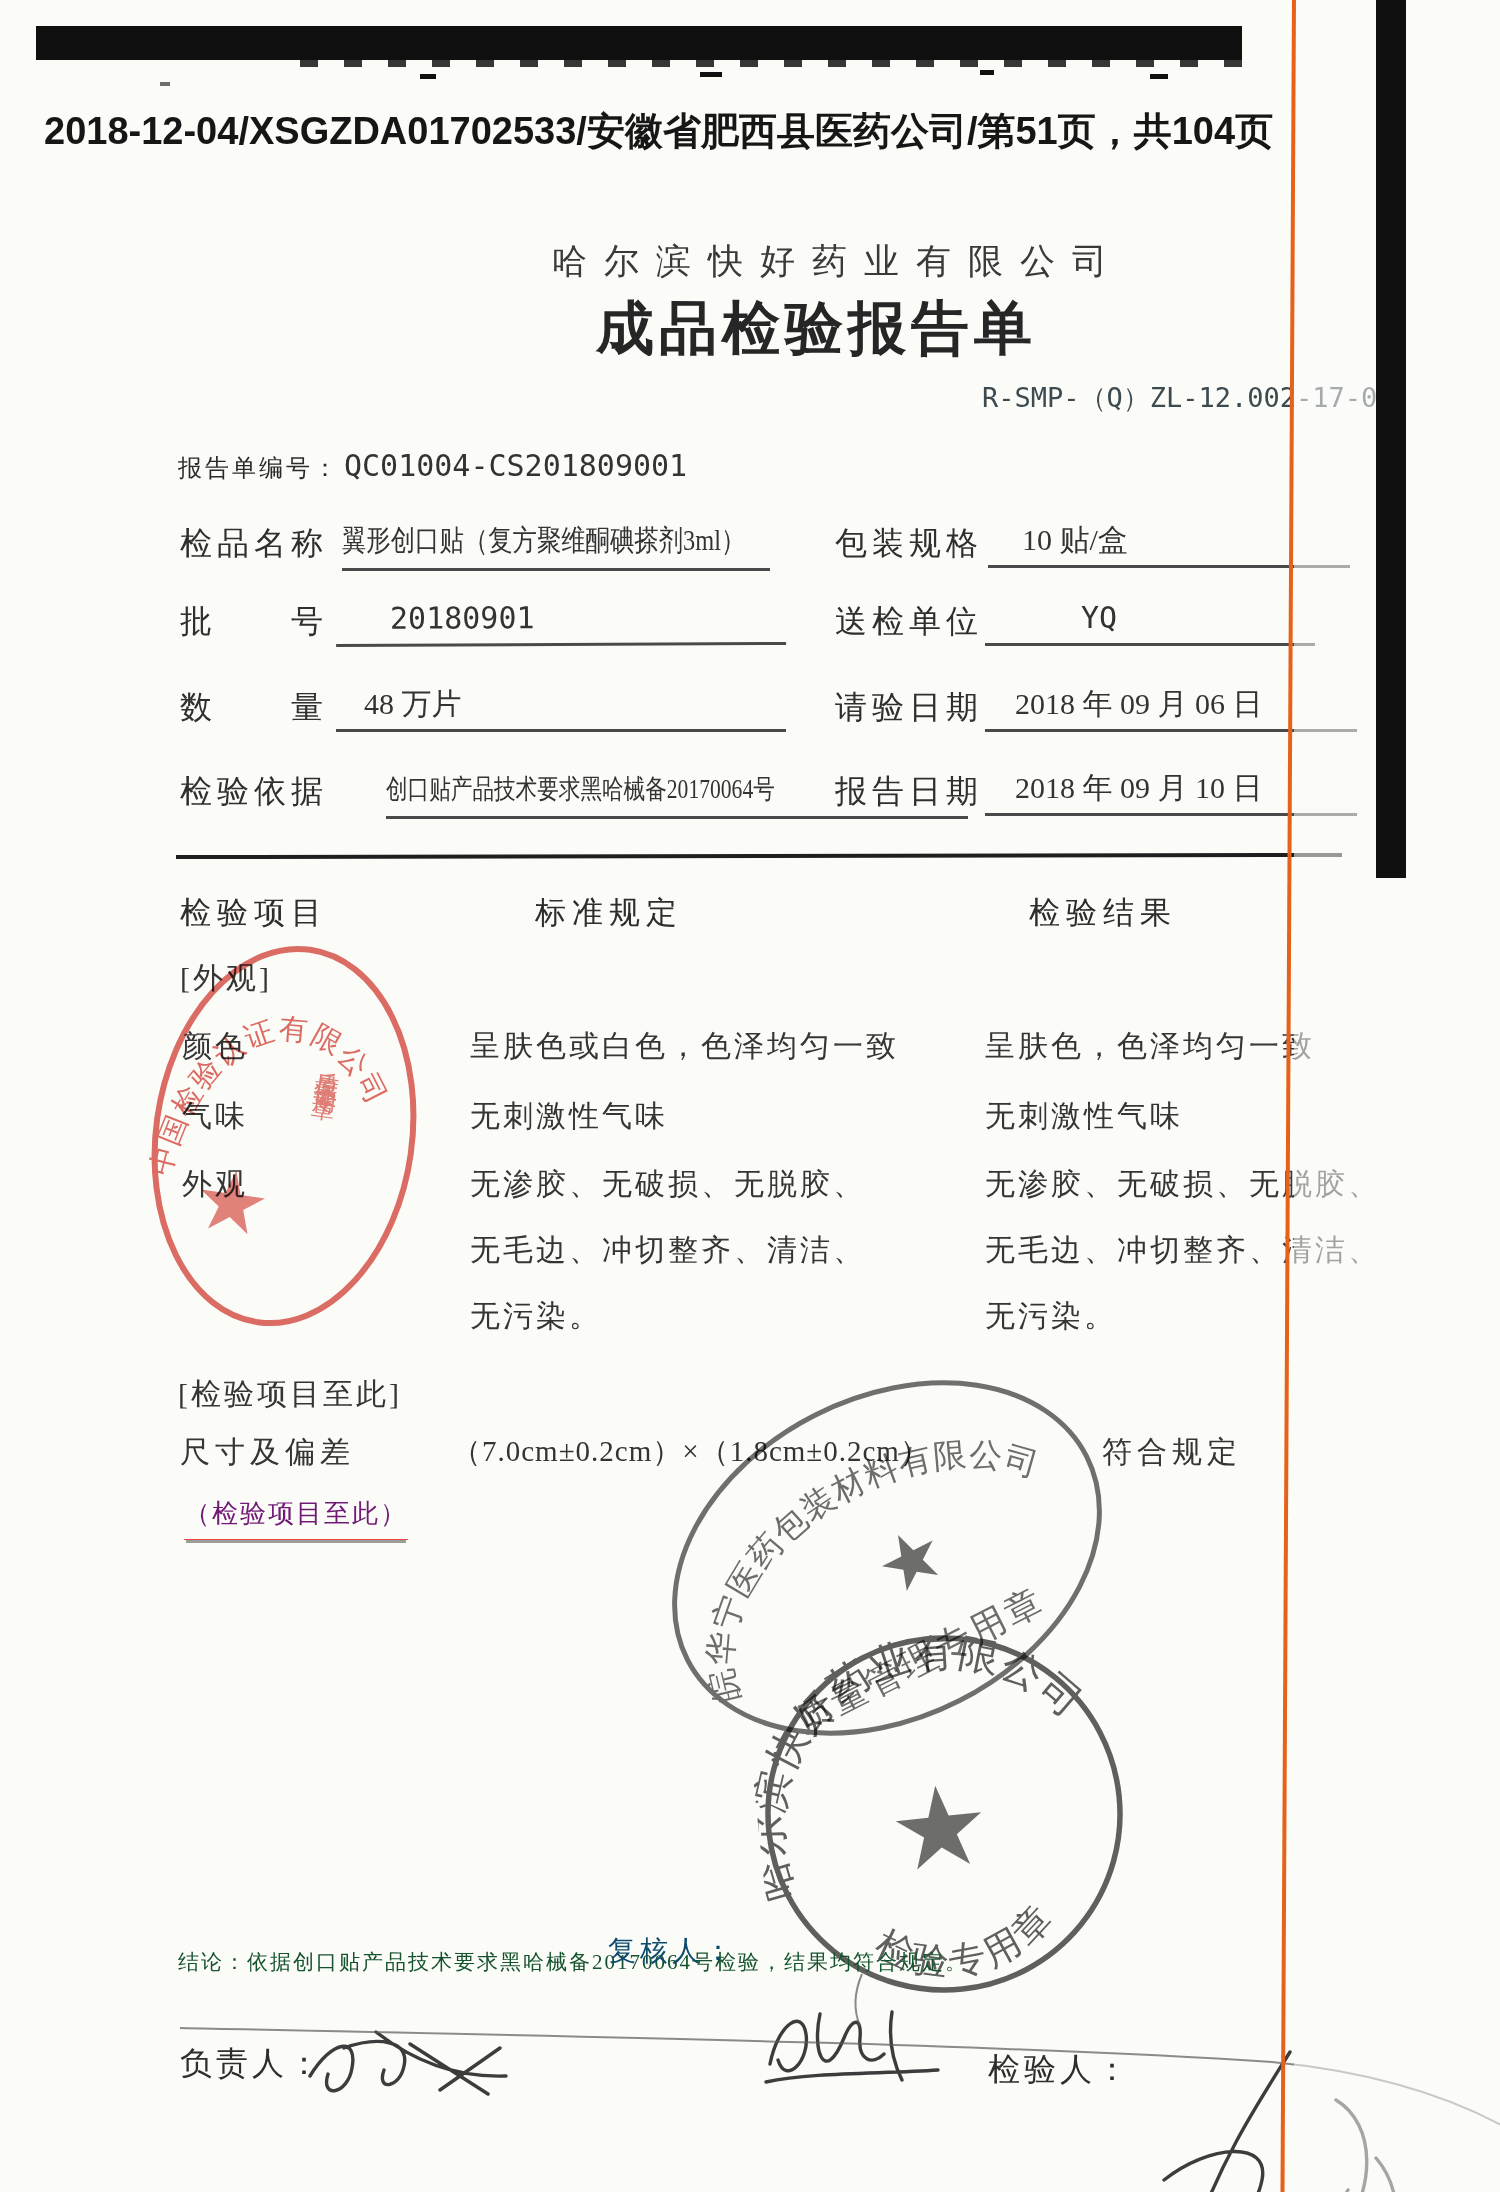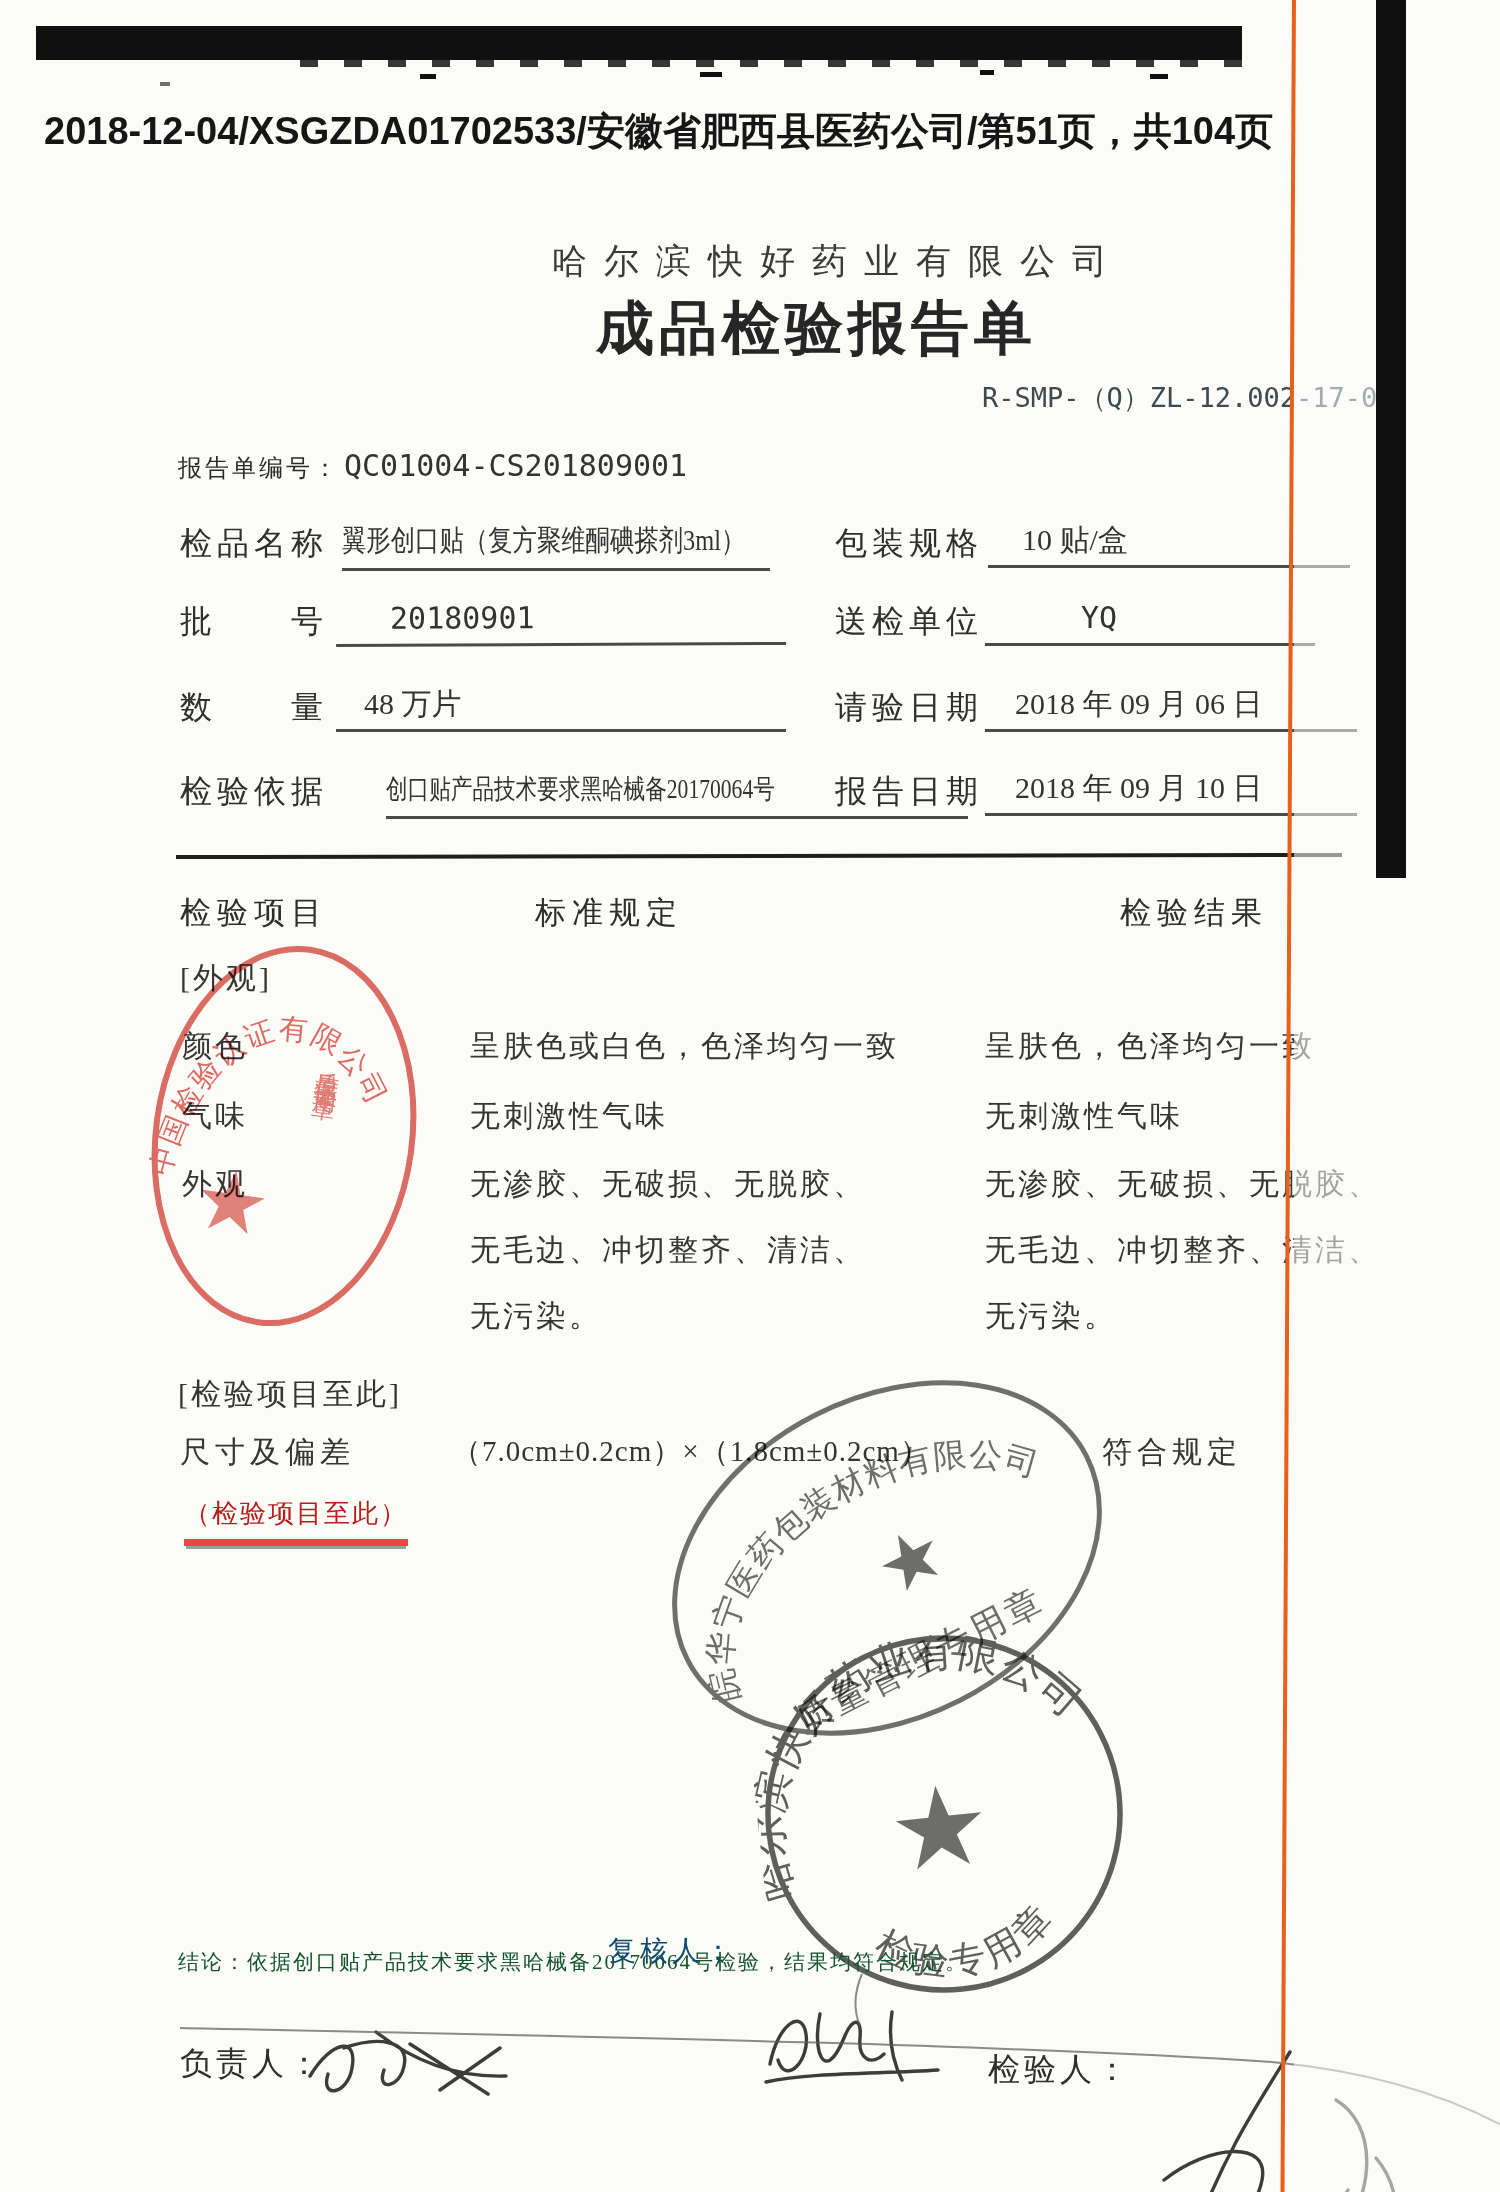"检验结果" div.abs { left: 1120px -> 1029px }
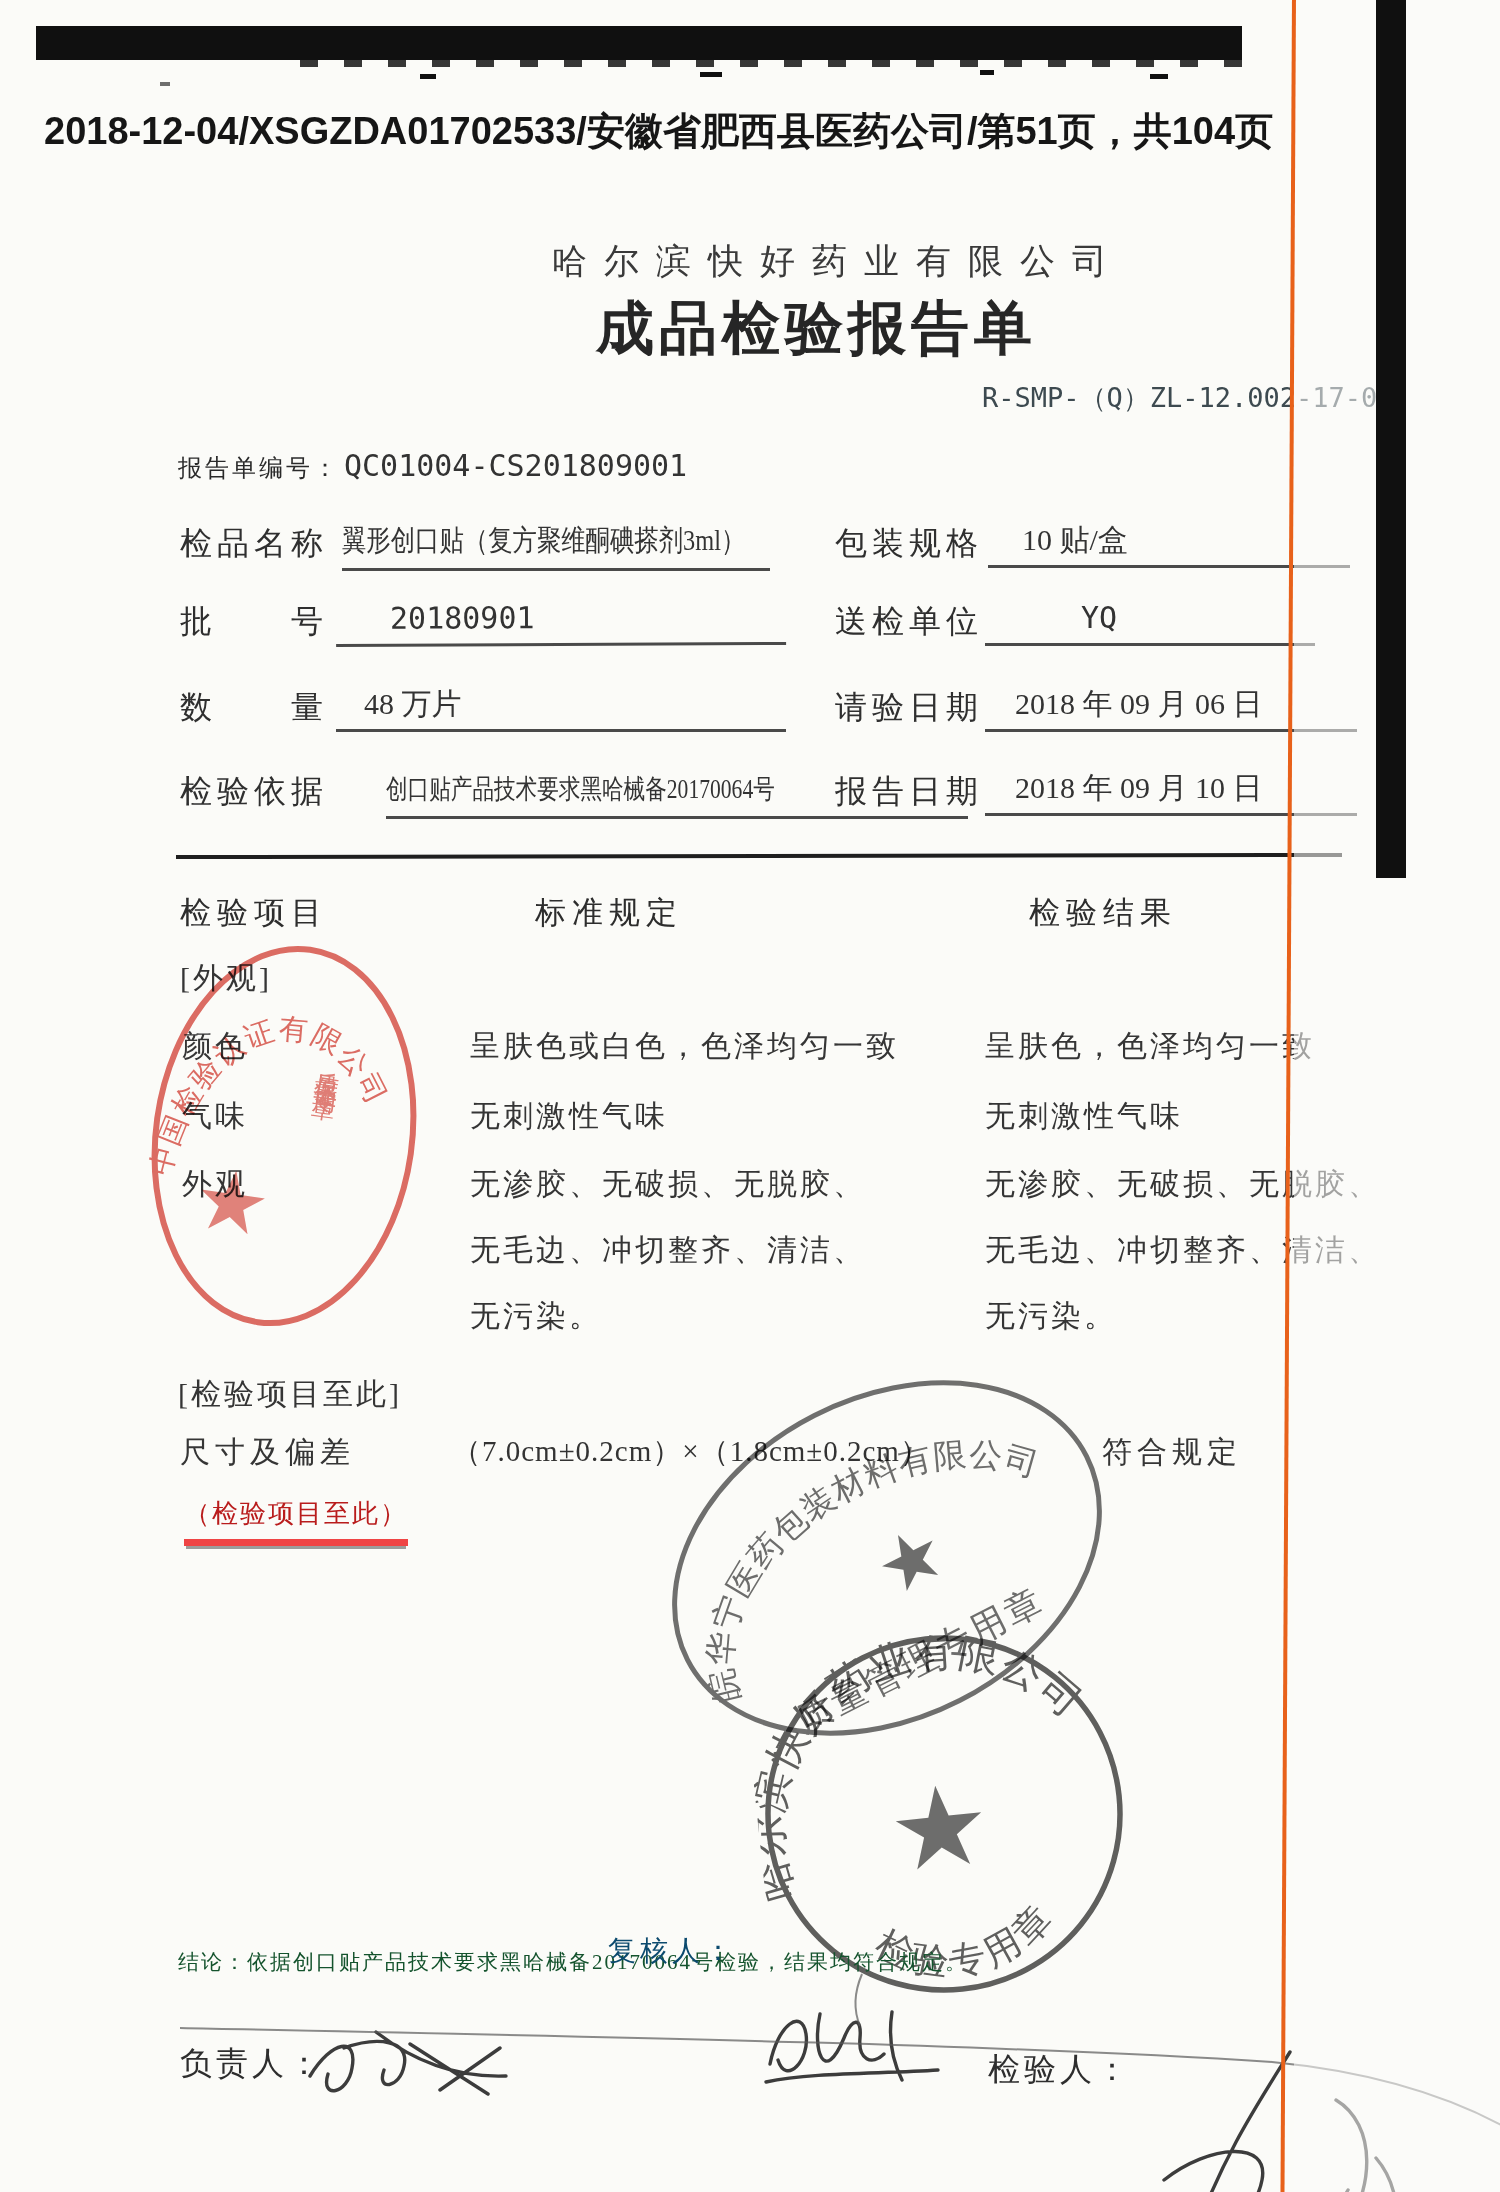"（检验项目至此）" div.abs { border-bottom: 7px solid #ef4444 -> 1px solid #ef4444; color: #b91c1c -> #701a75 }
